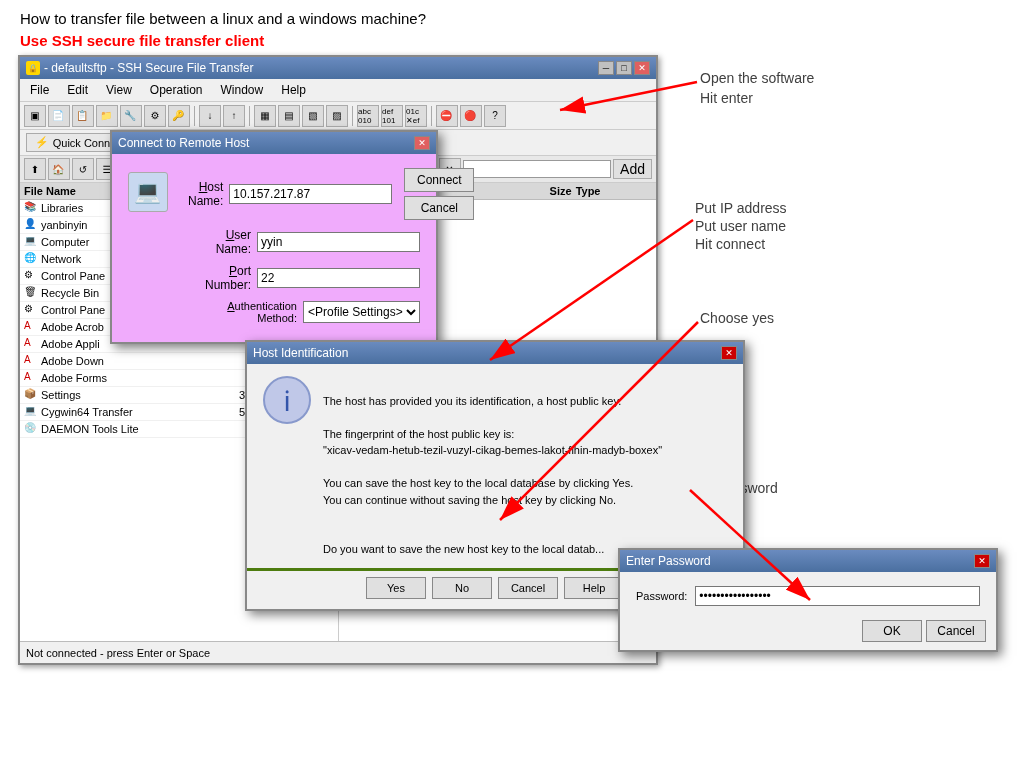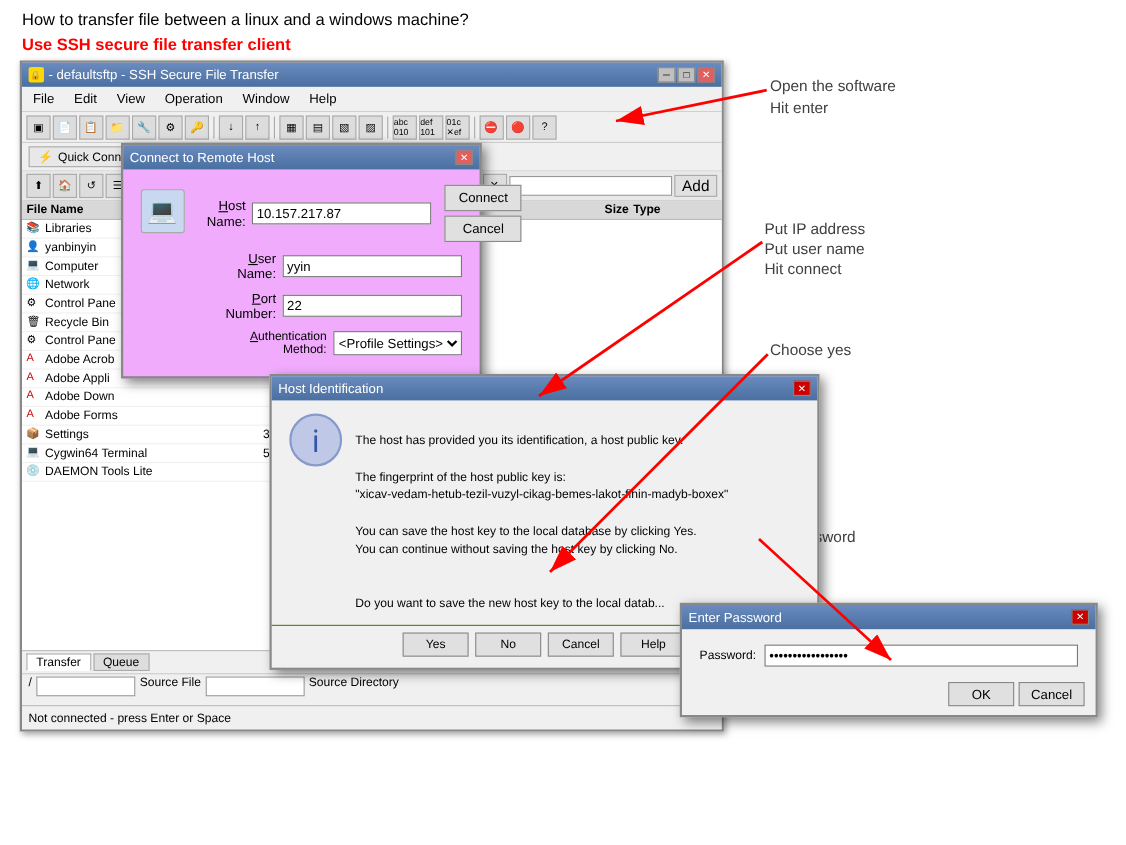"Cygwin64 Terminal" span.row-name { text: Terminal -> Transfer }
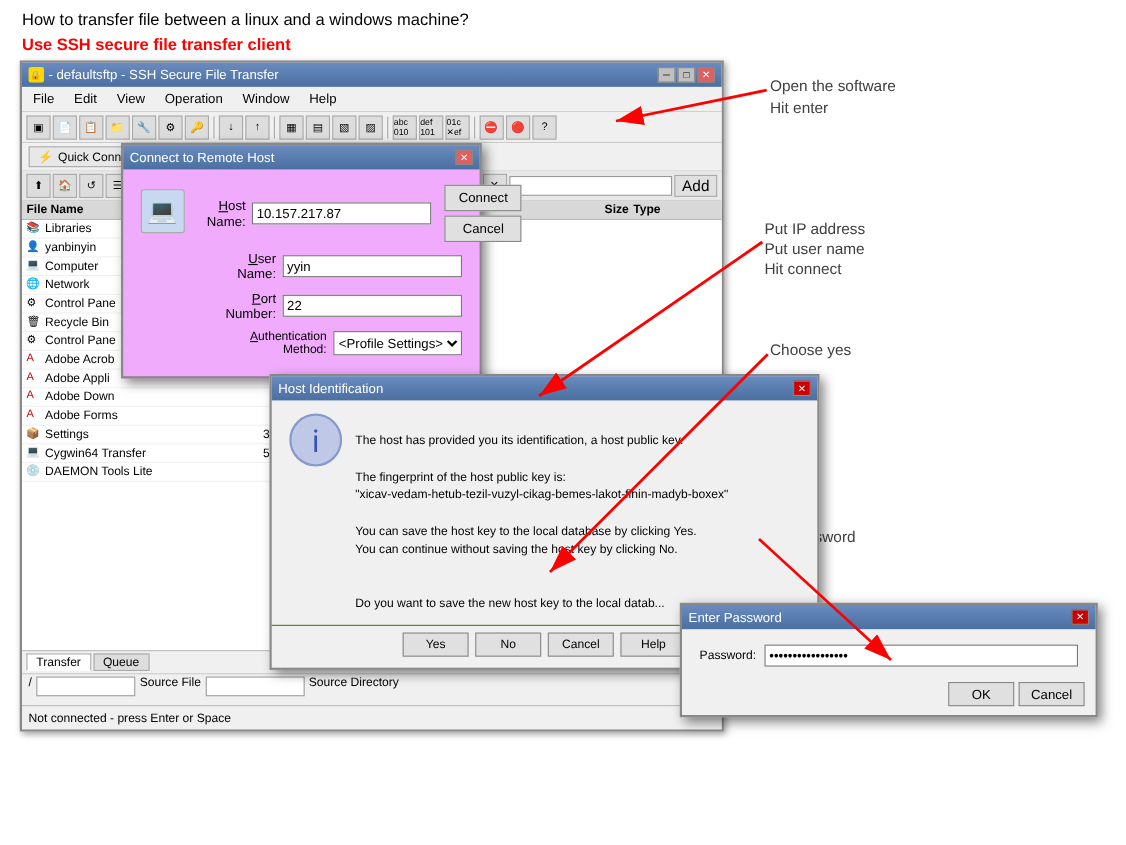"Yes" .host-btns { border-top: 1px solid #4d7c0f -> 3px solid #4d7c0f }
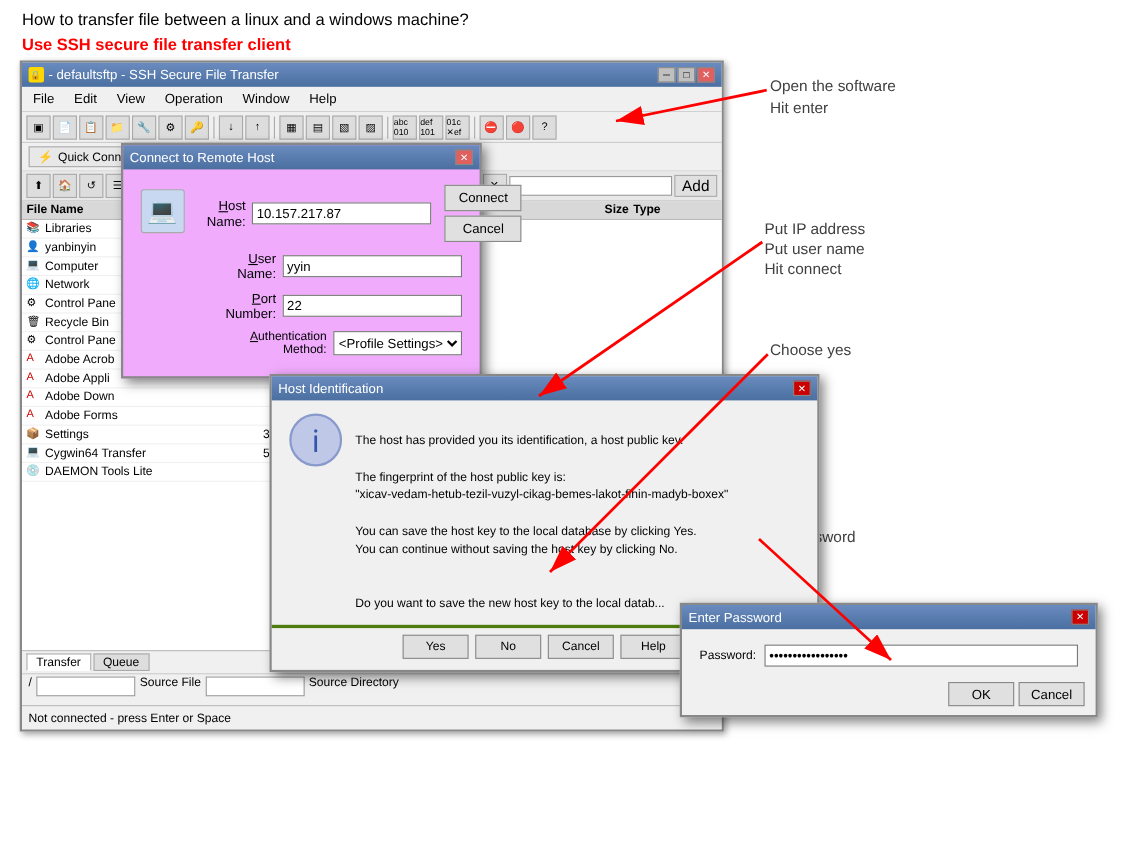"Transfer" div.transfer-area { html: <div> <div> <div>Transfer</div> <div>Queue</div> </div> <div> <span>/</span> <input> <span>Source File</span> <input> <span>Source Directory</span> </div> </div> -> none }
